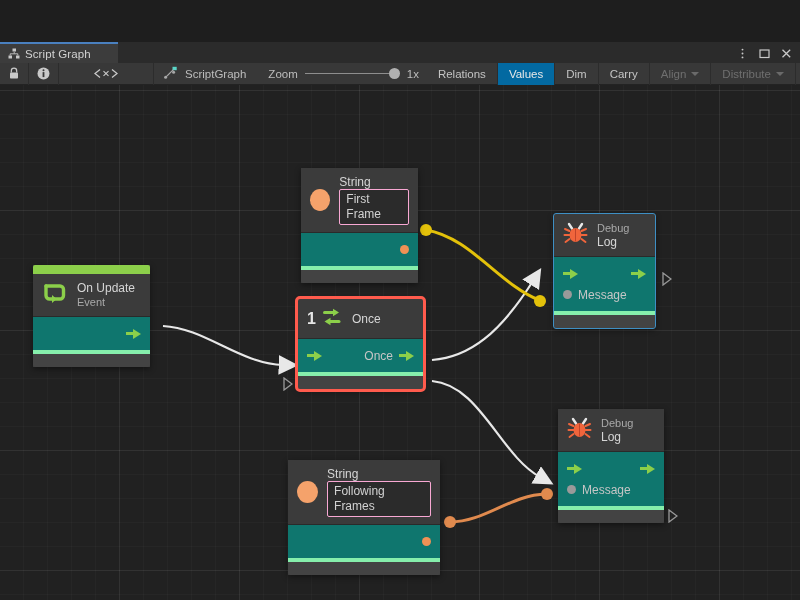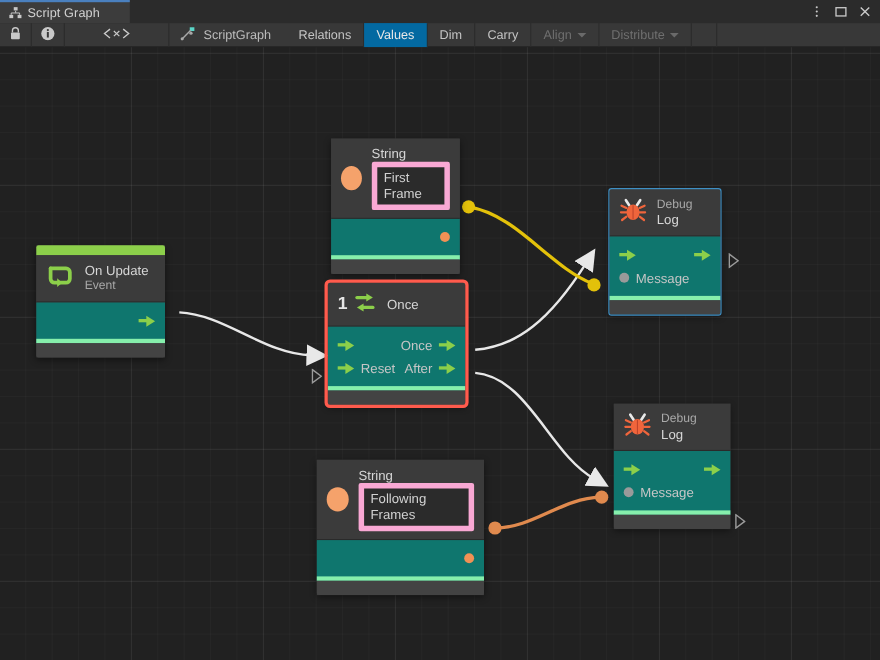"Script Graph" #app { margin-top: none -> 42px }
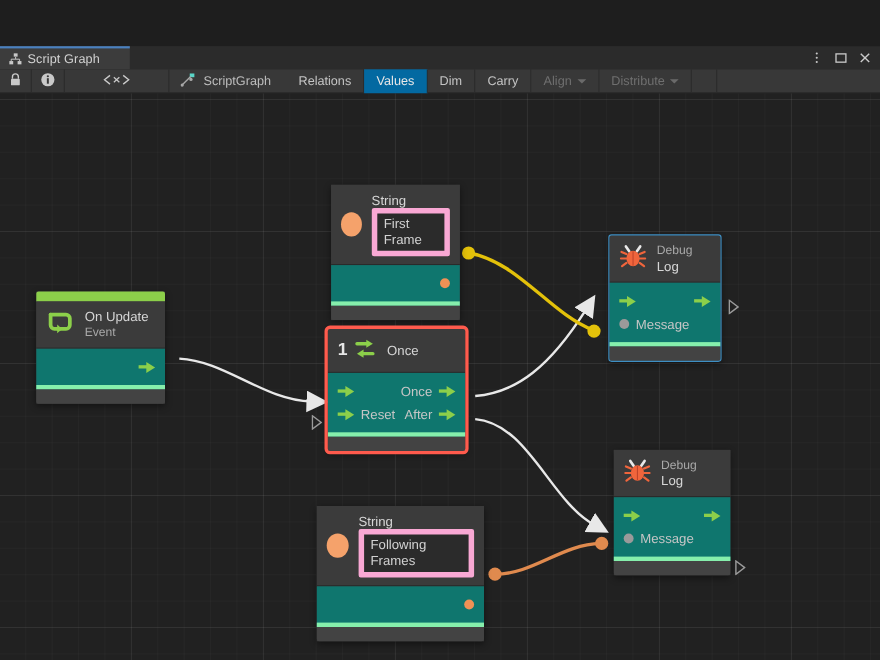"Zoom" div.zoomwrap { html: none -> <div> <span>Zoom</span> <span> <span></span> <span></span> </span> <span>1x</span> </div> }
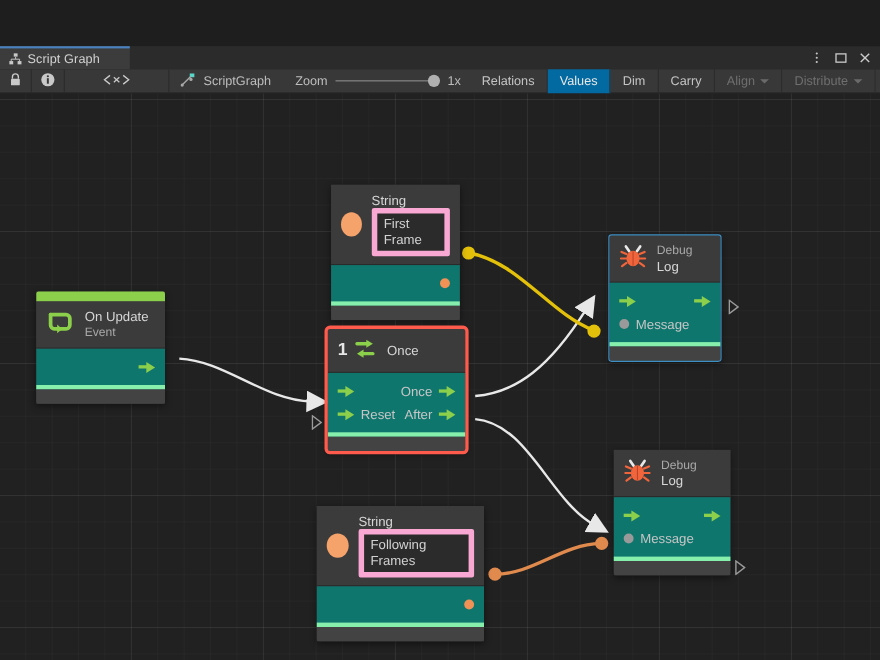"First Frame" .valfield { border: 5px solid #f9a8d4 -> 1px solid #f9a8d4 }
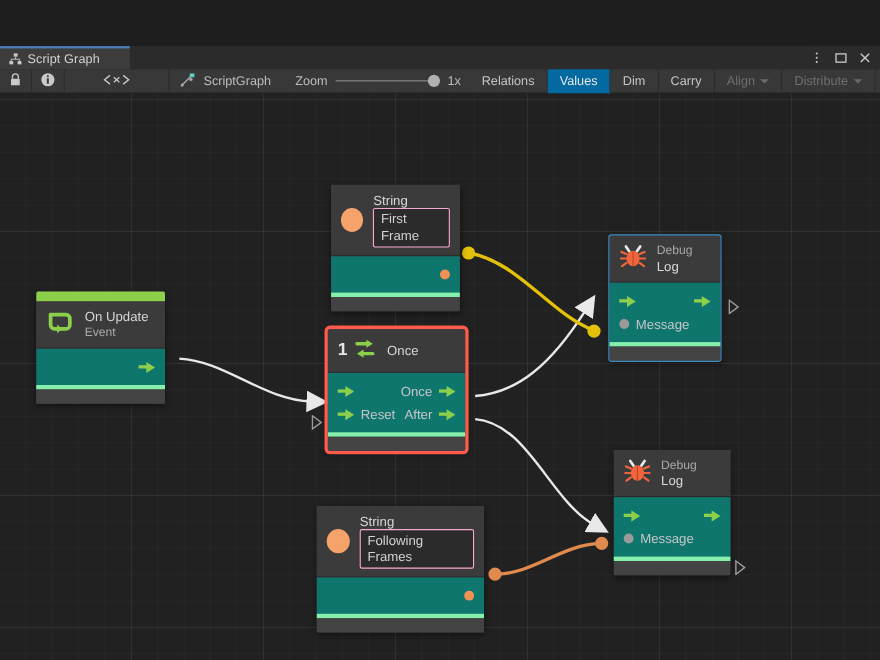"Reset" div.row { html: <div> <span> <span></span> <span>Reset</span> </span> <span> <span>After</span> <span></span> </span> </div> -> none }
